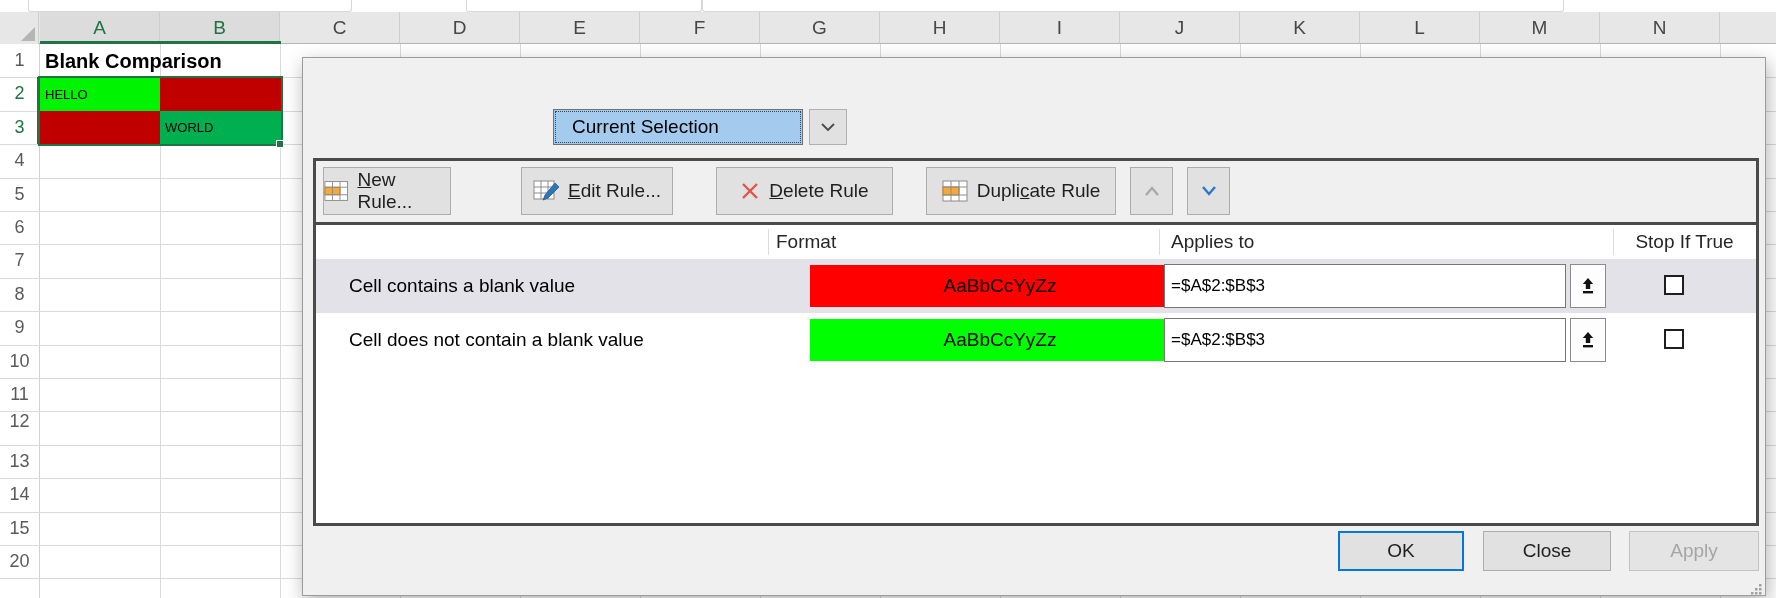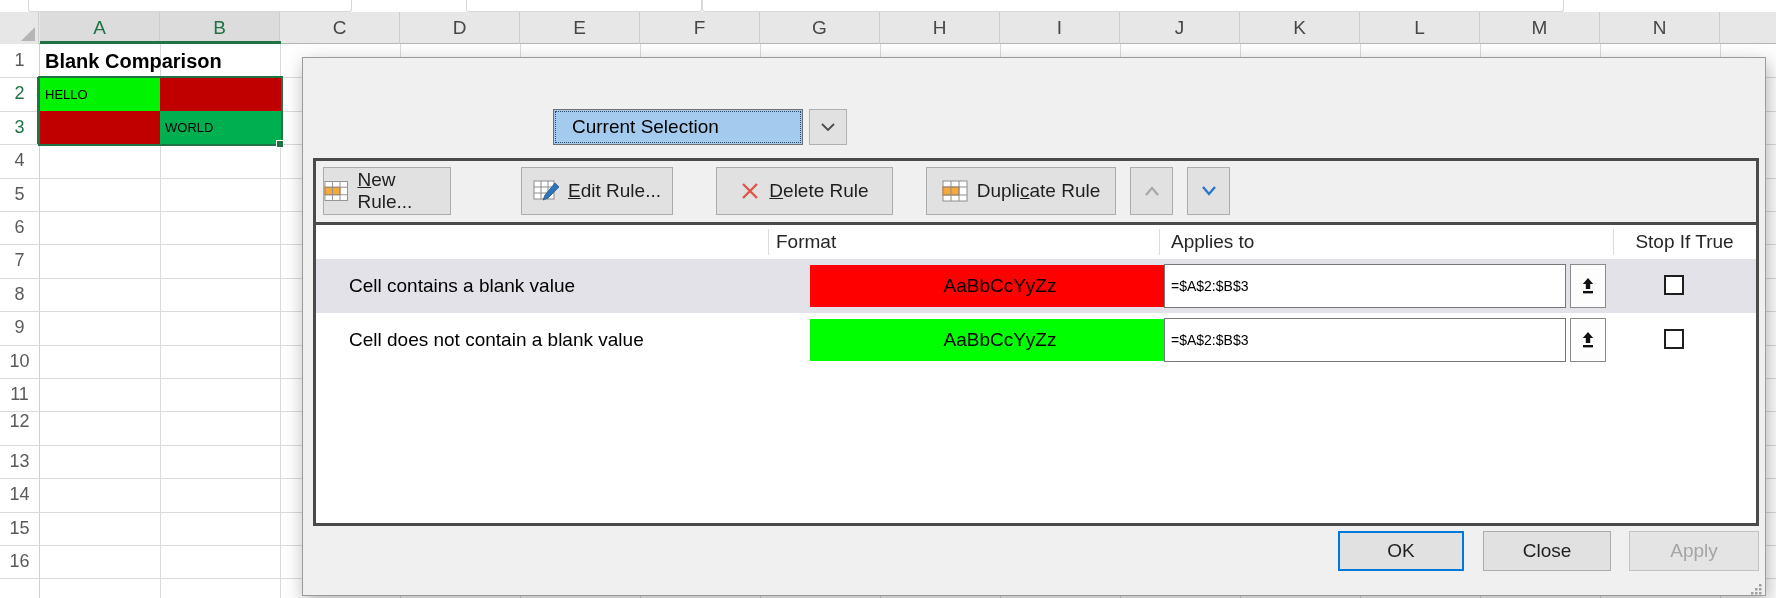"=$A$2:$B$3" .applies-input { font-size: 14px -> 17px }
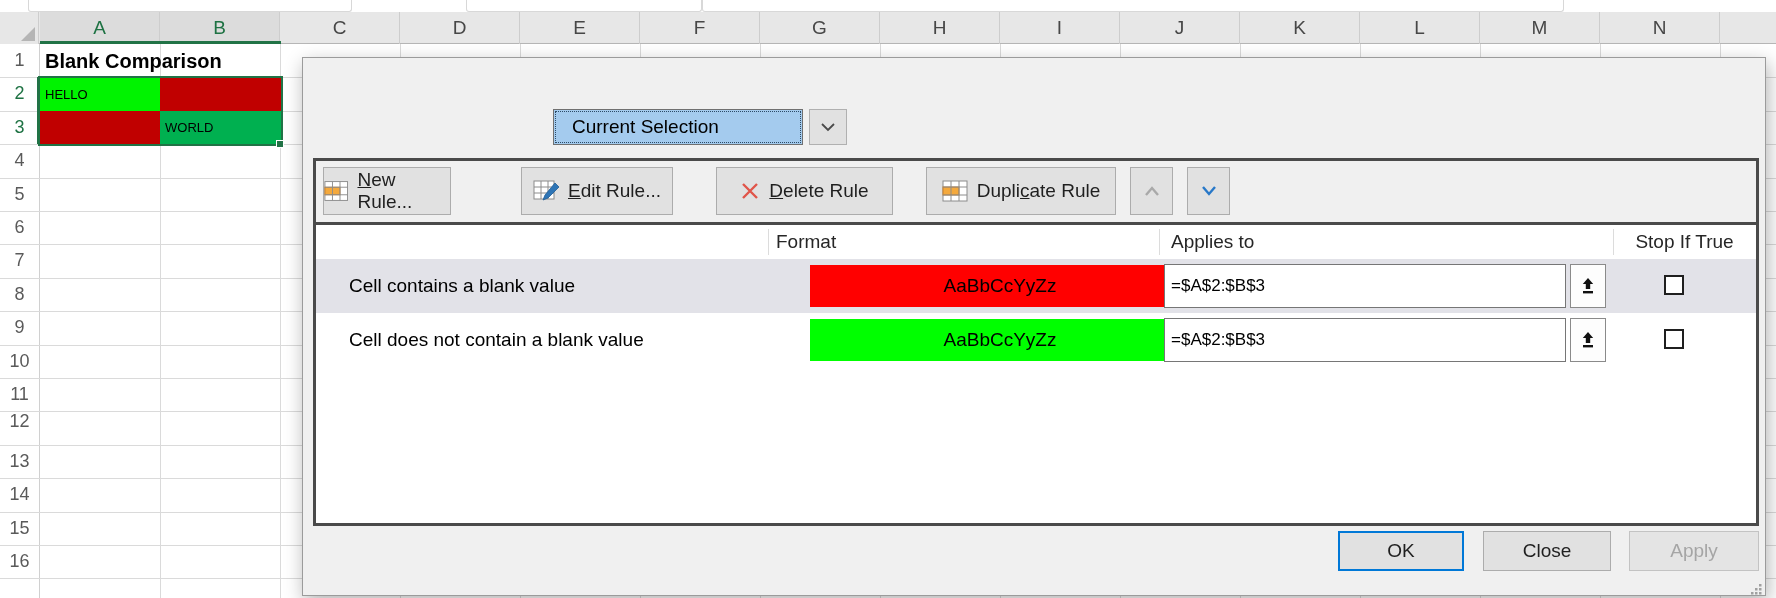"16" div.row-num { text: 16 -> 20 }
